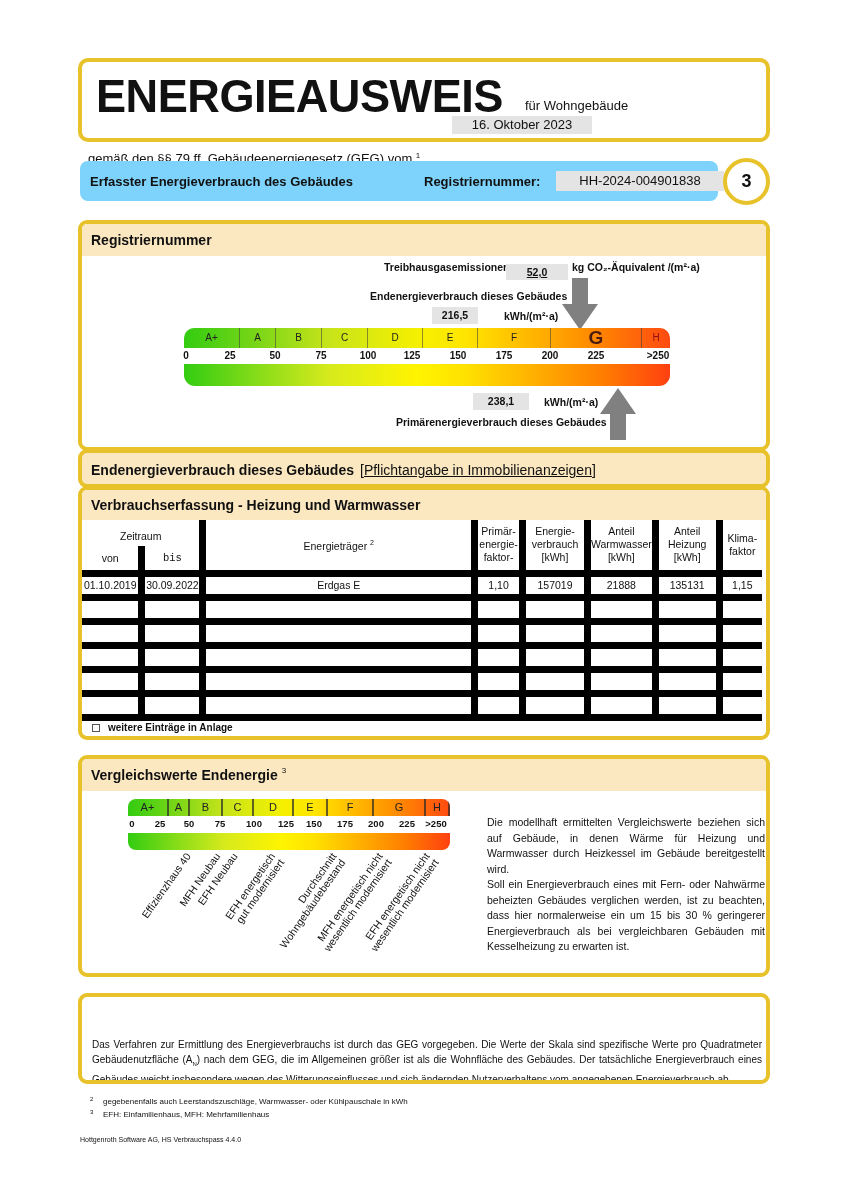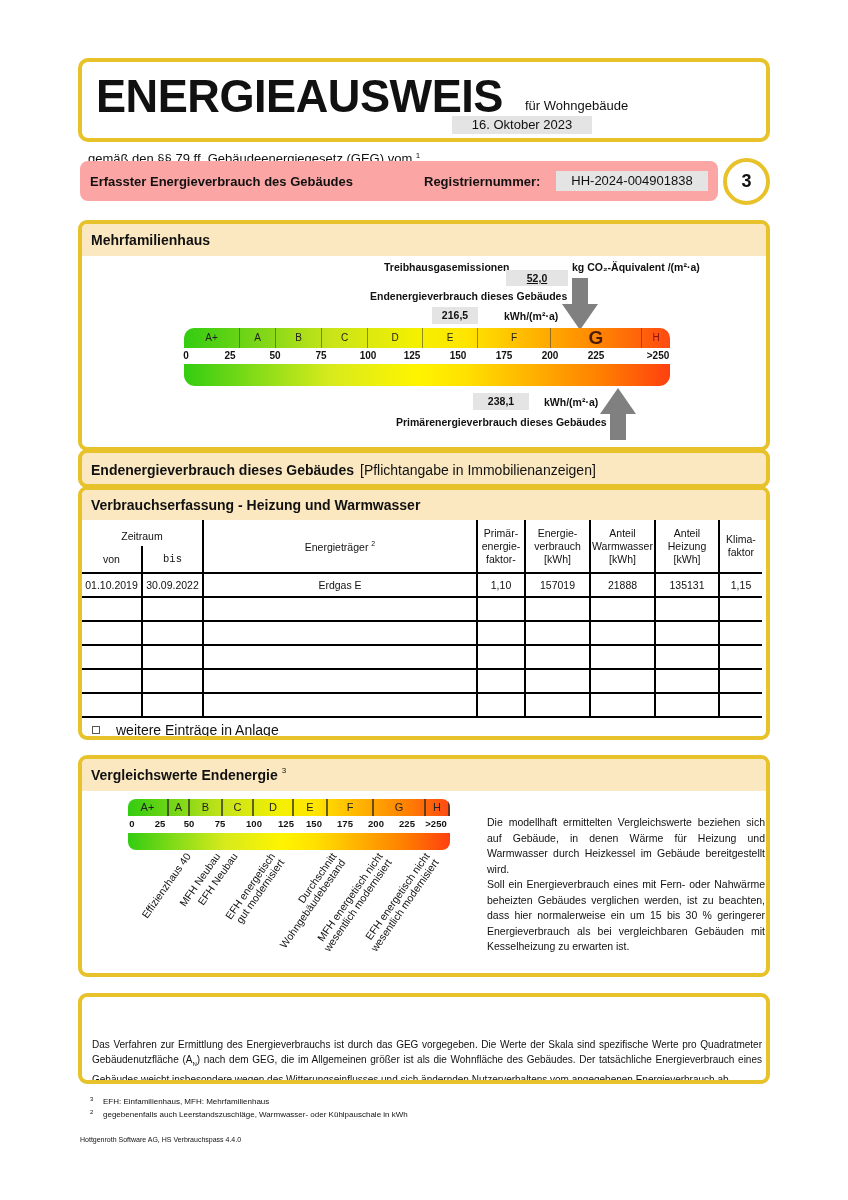"Erfasster Energieverbrauch des Gebäudes" .reg-bar { background: #fca5a5 -> #7dd3fc }
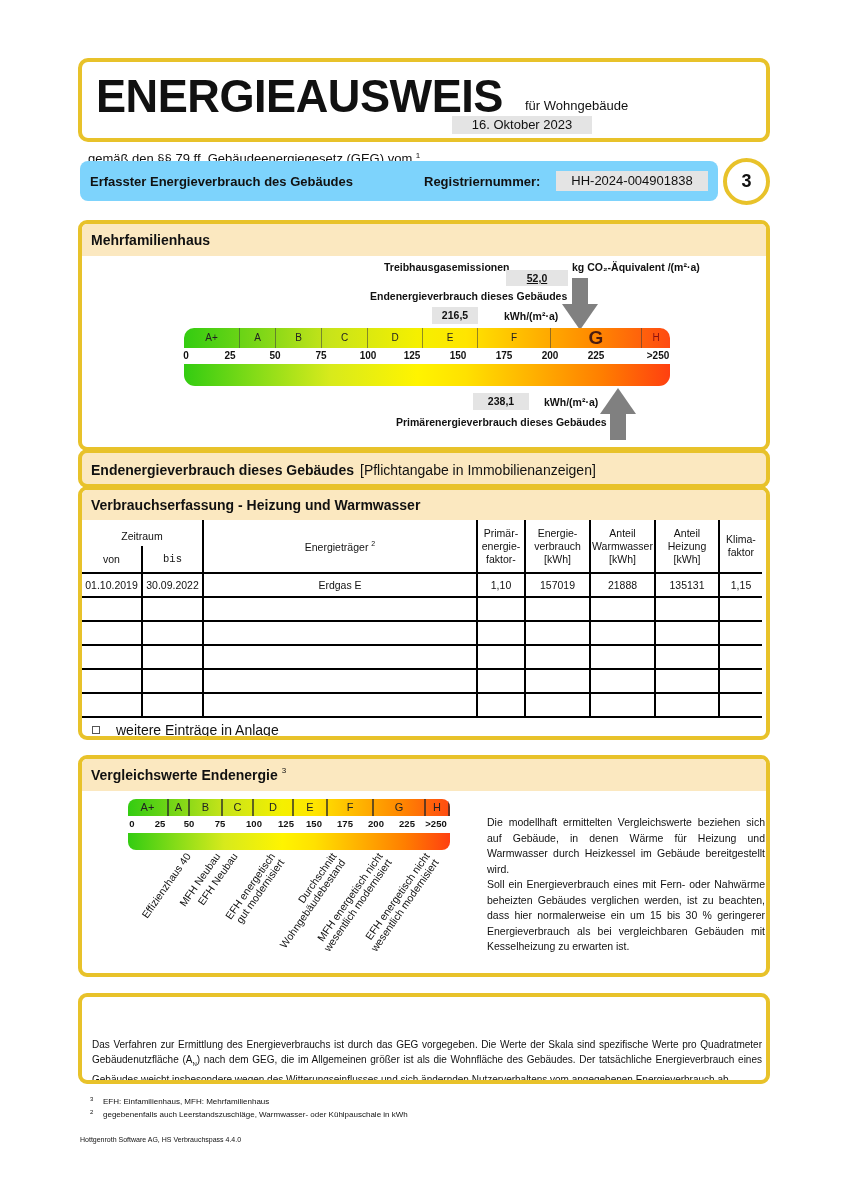"HH-2024-004901838" .reg-value { width: 152px -> 168px }
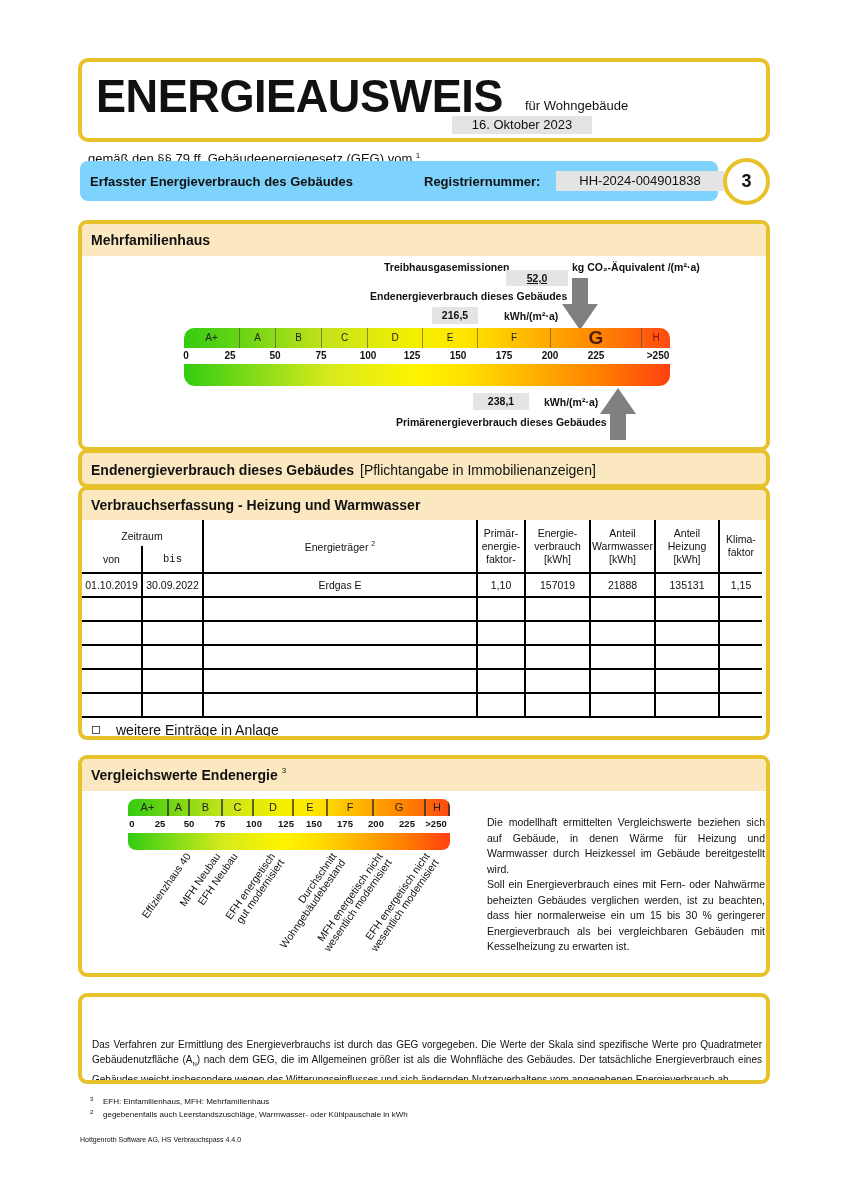"Mehrfamilienhaus" div.section-head { text: Mehrfamilienhaus -> Registriernummer }
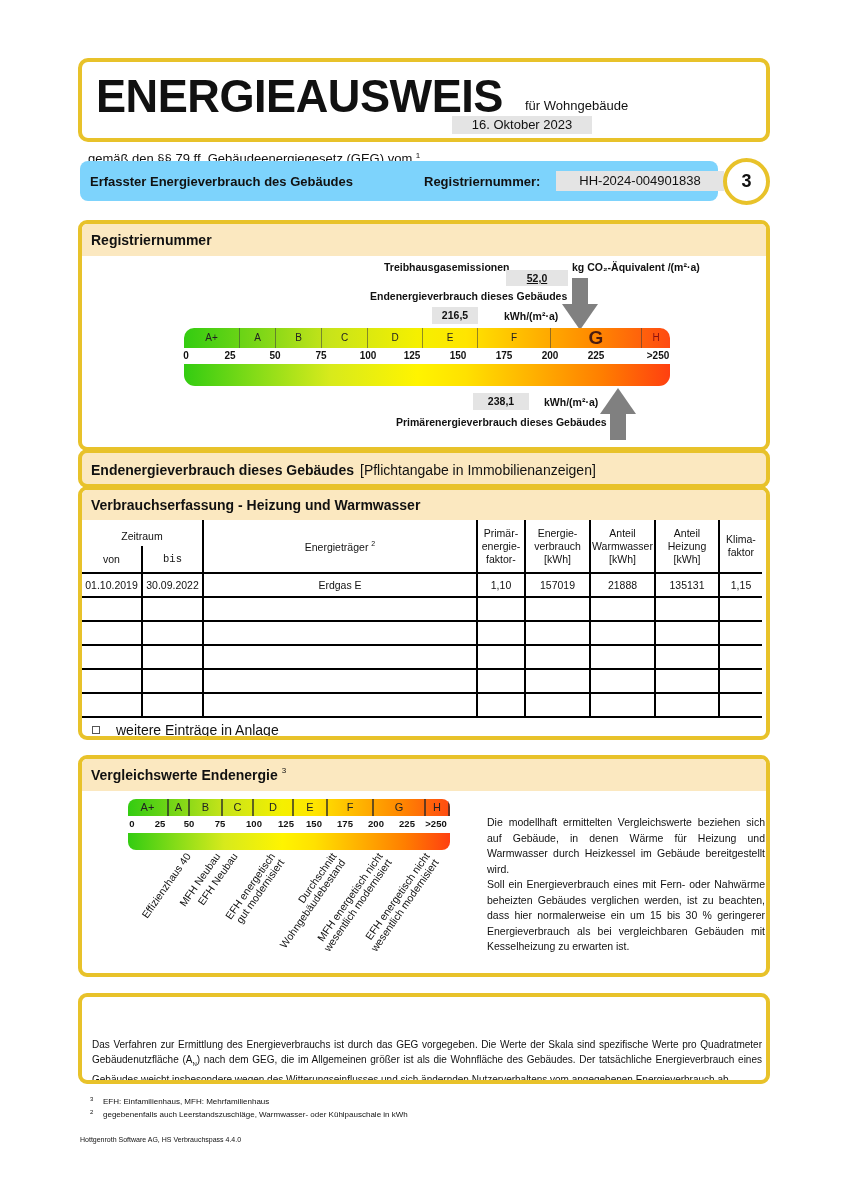"52,0" div.abs { top: 46px -> 40px }
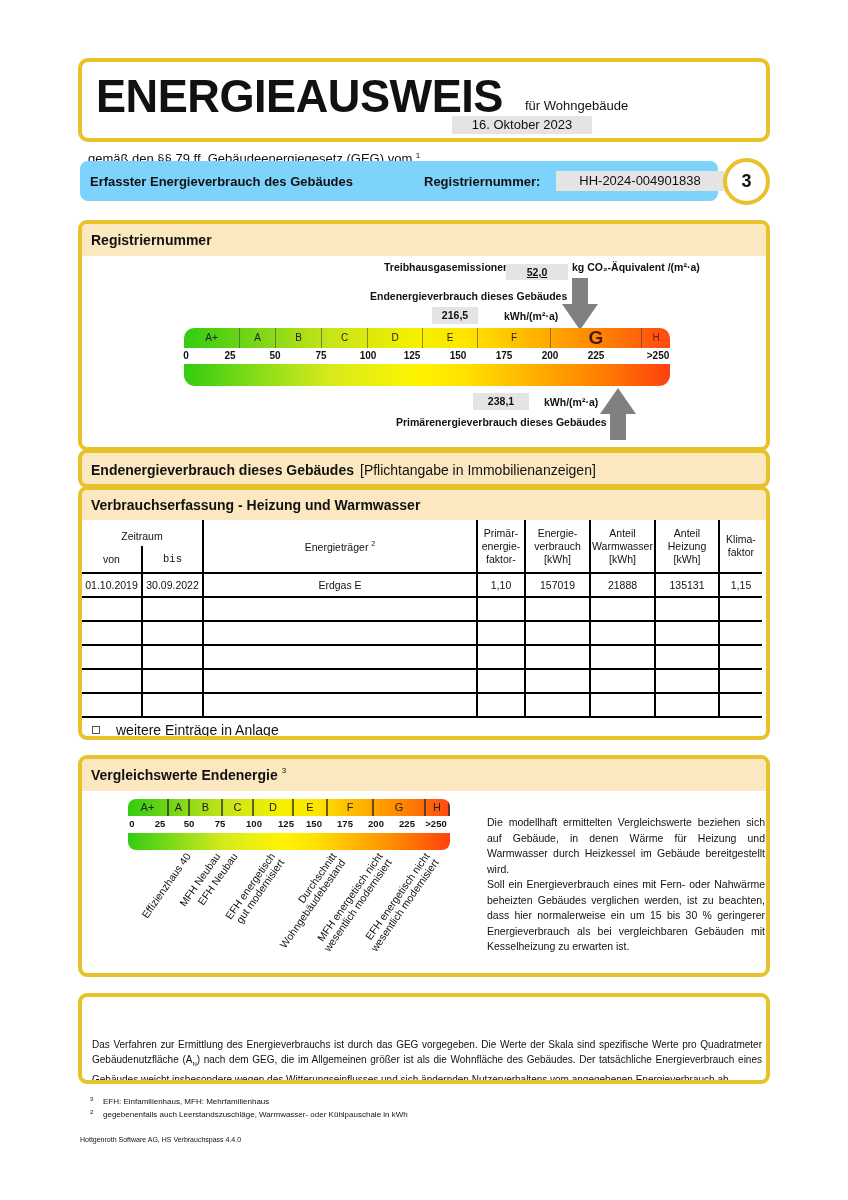"[Pflichtangabe in Immobilienanzeigen]" .end-note { text-decoration: none -> underline }
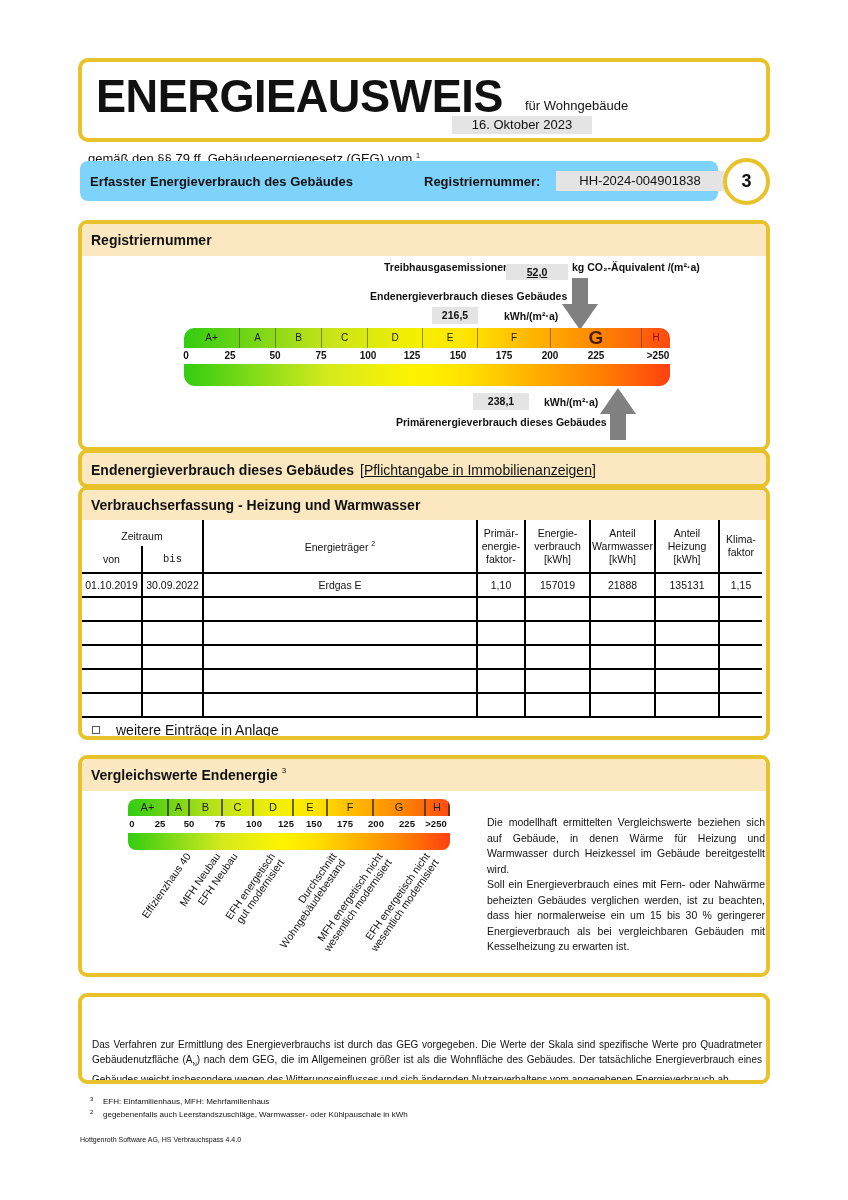"01.10.2019" table.cons td, table.cons th { border: 2px solid #000000 -> 7px solid #000000 }
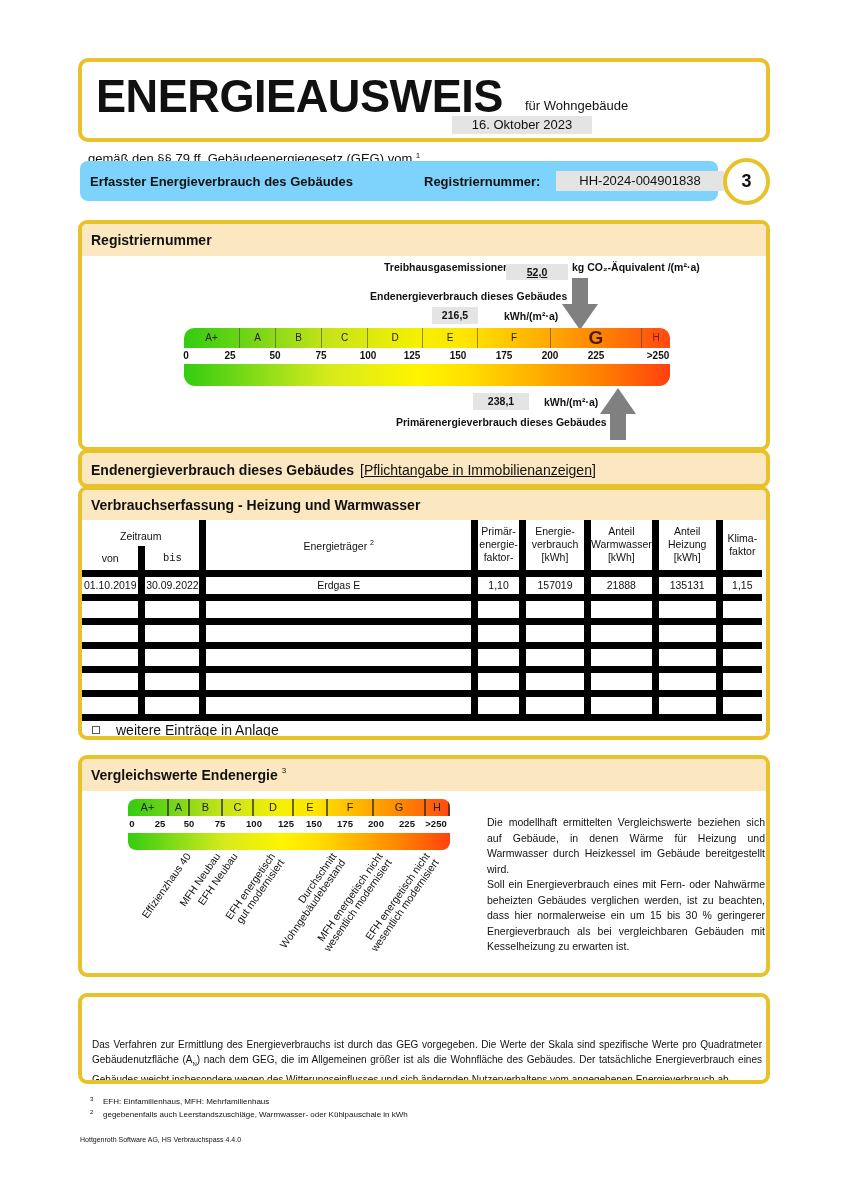"weitere Einträge in Anlage" .more-row { font-size: 14px -> 10px; font-weight: none -> bold; gap: 16px -> 8px }
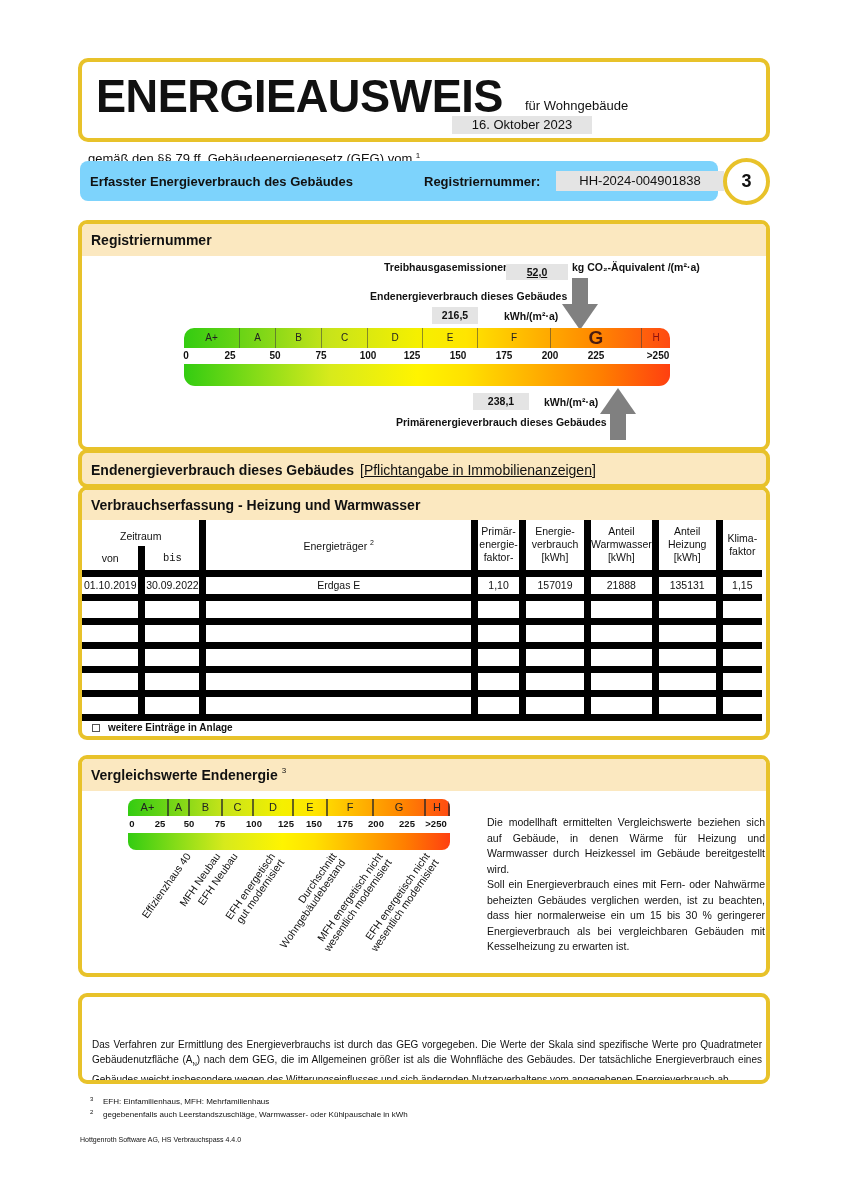"EFH: Einfamilienhaus, MFH:" div.fn { order: before "gegebenenfalls auch Leerstandszuschläge," -> after "gegebenenfalls auch Leerstandszuschläge," }
